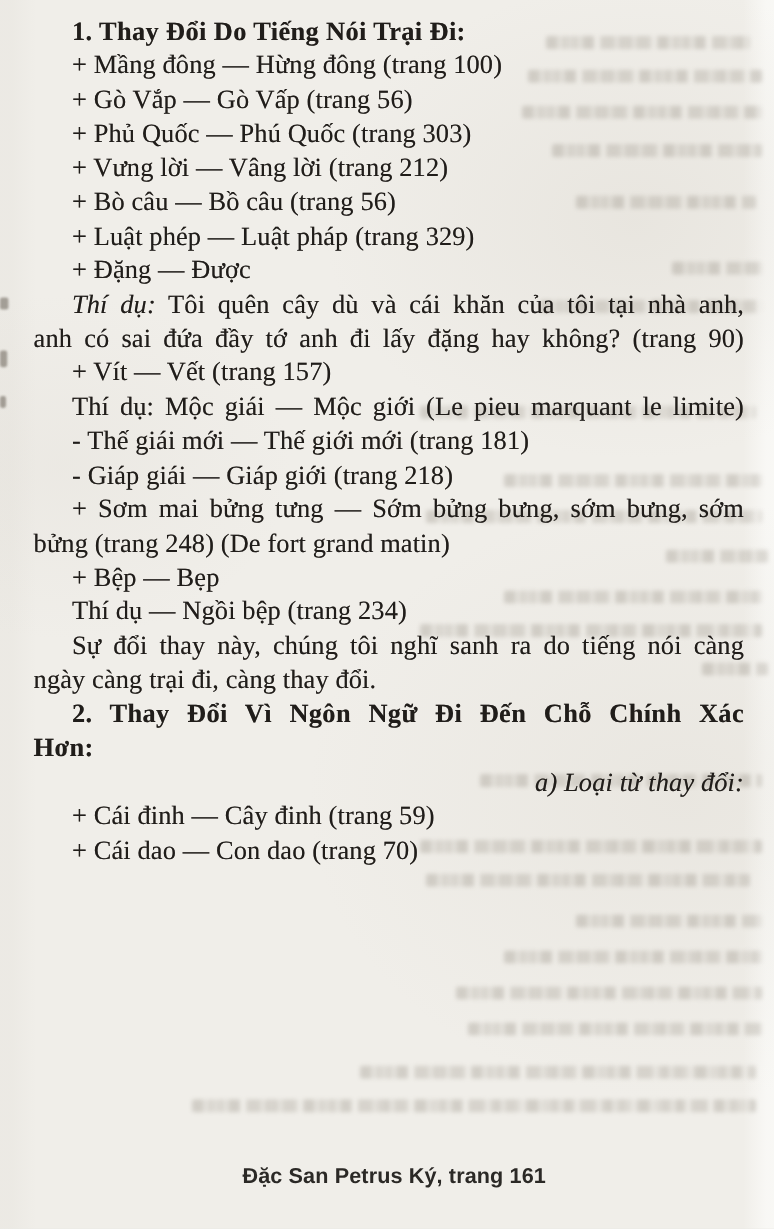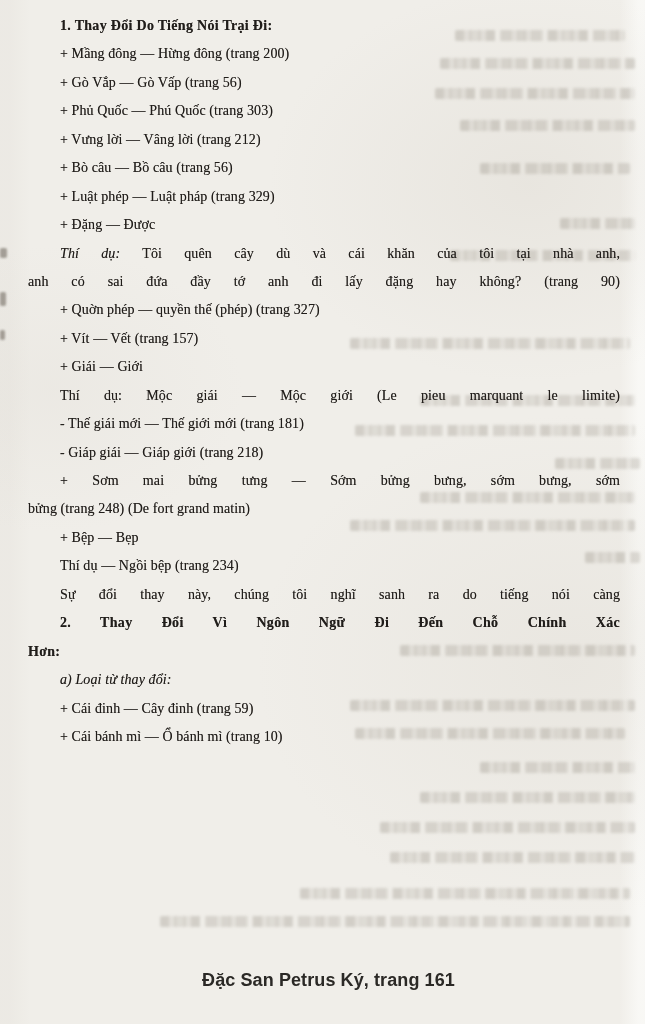"1. Thay Đổi Do Tiếng" .line { font-size: 14px -> 22px }
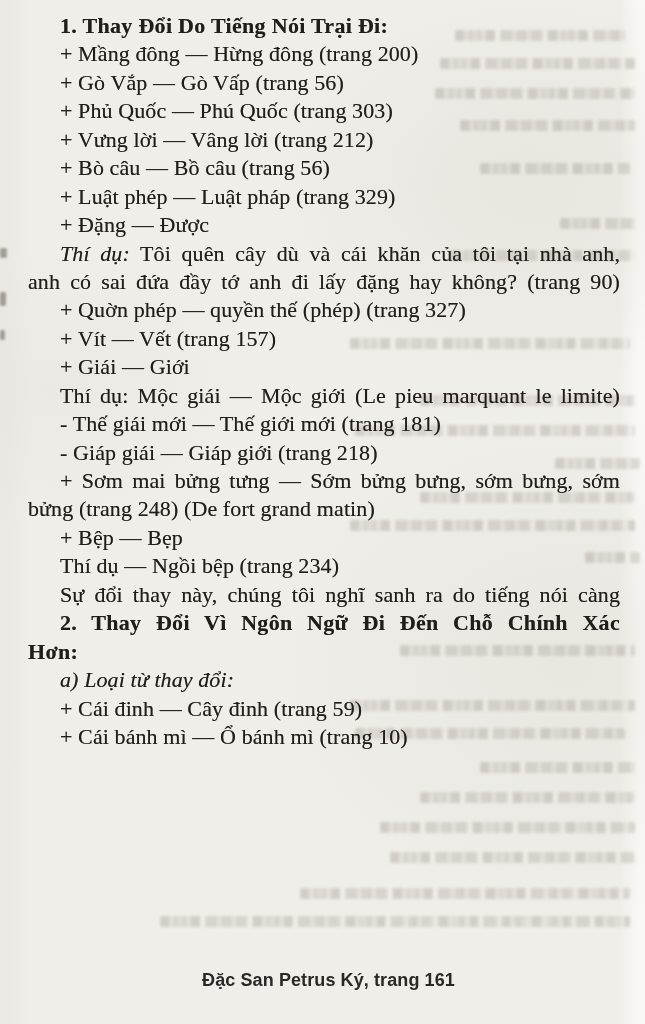"+ Mầng đông — Hừng" div.line { text: 200 -> 100 }
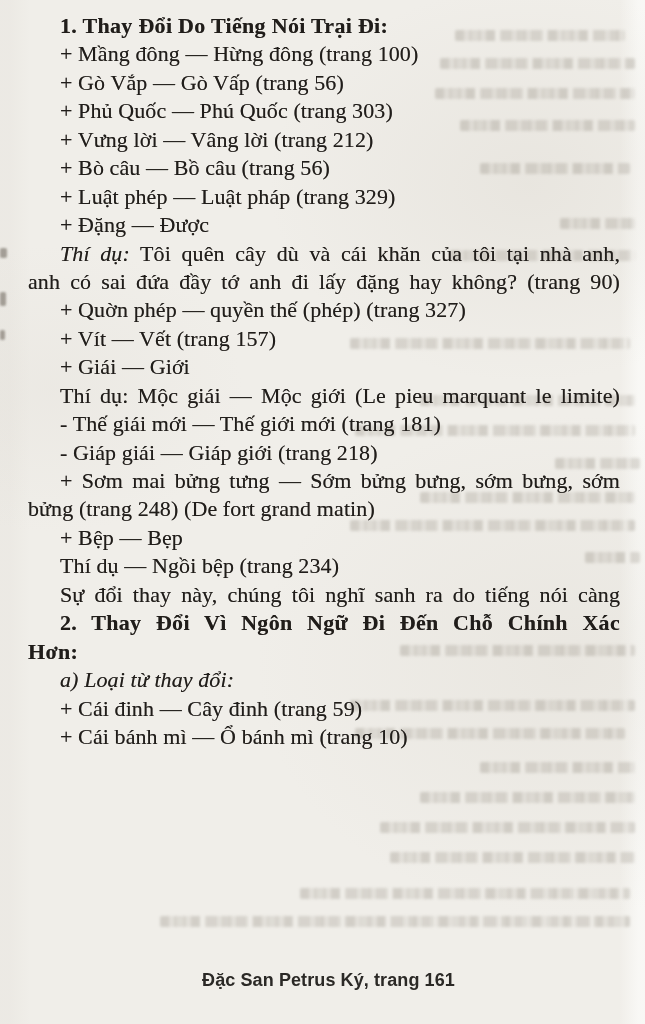"+ Quờn phép — quyền" div.line { html: <div>+ Quờn phép — quyền thế (phép) (trang 327)</div> -> none }
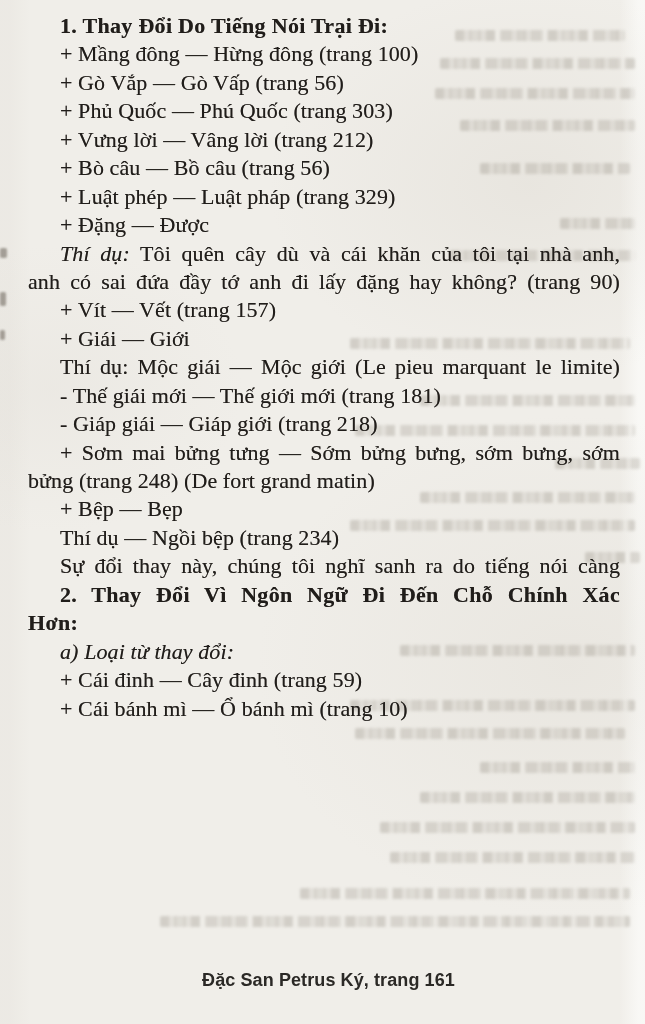"+ Giái — Giới" div.line { html: <div>+ Giái — Giới</div> -> none }
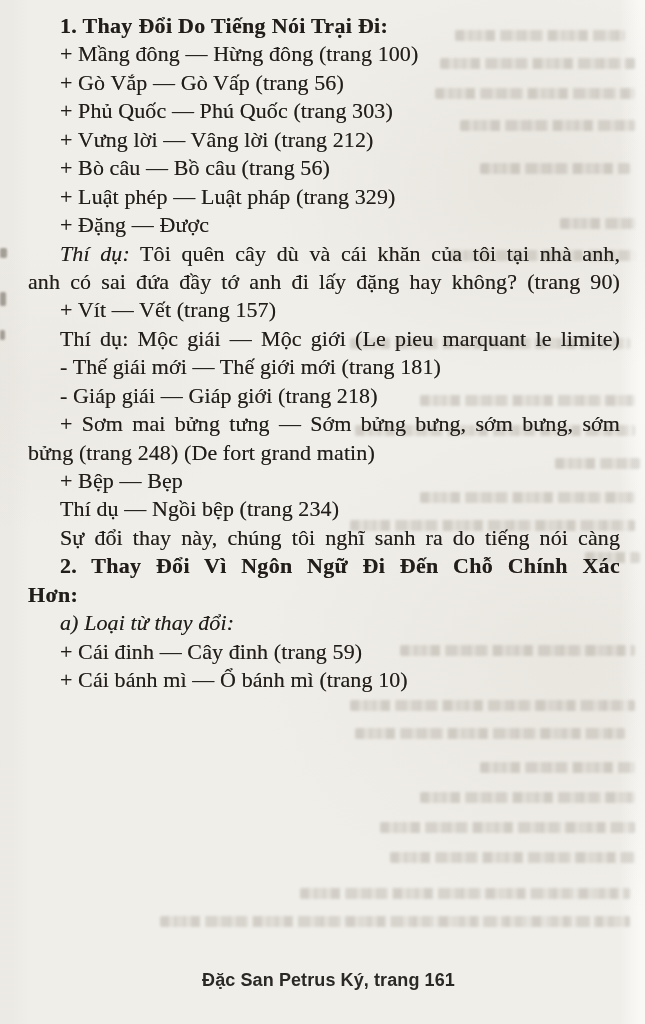"ngày càng trại đi, càng" div.line { html: none -> <div>ngày càng trại đi, càng thay đổi.</div> }
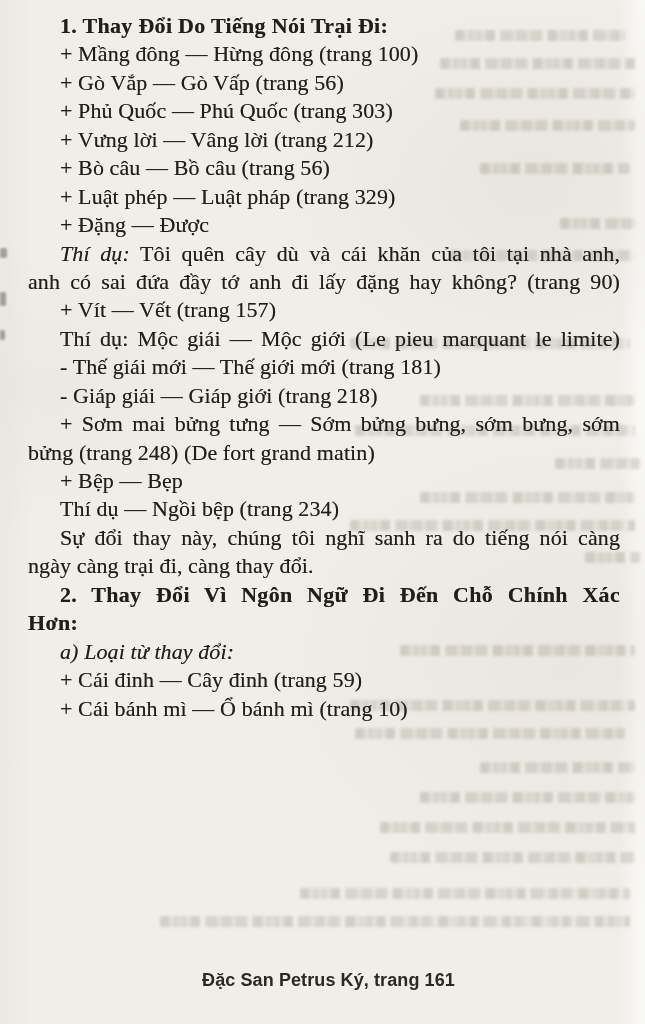"a) Loại từ thay đổi:" .italic { text-align: none -> right }
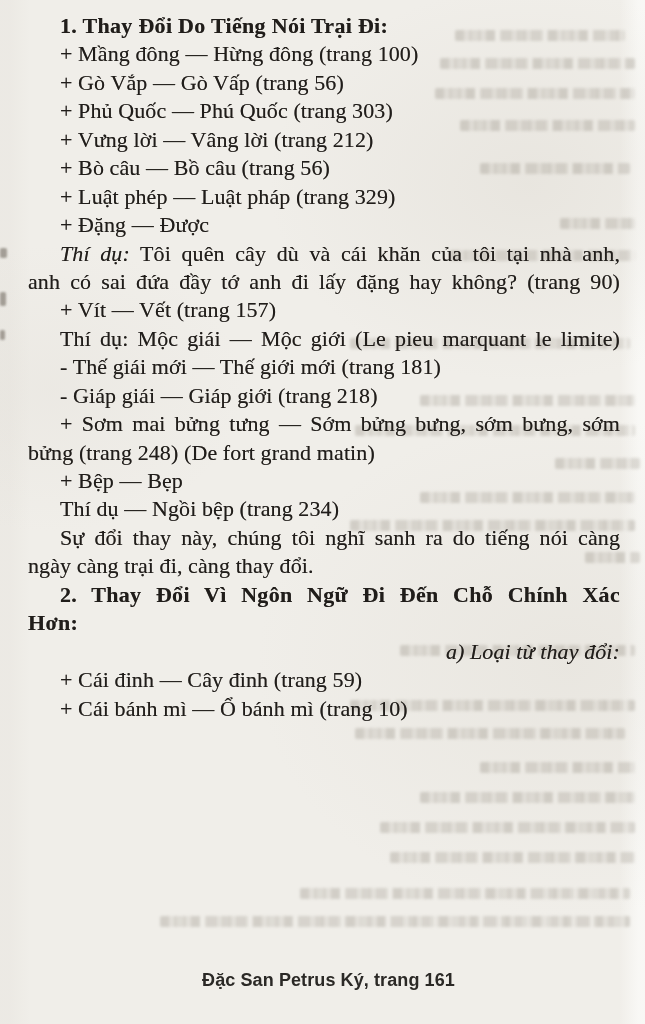"+ Cái dao — Con" div.line { html: none -> <div>+ Cái dao — Con dao (trang 70)</div> }
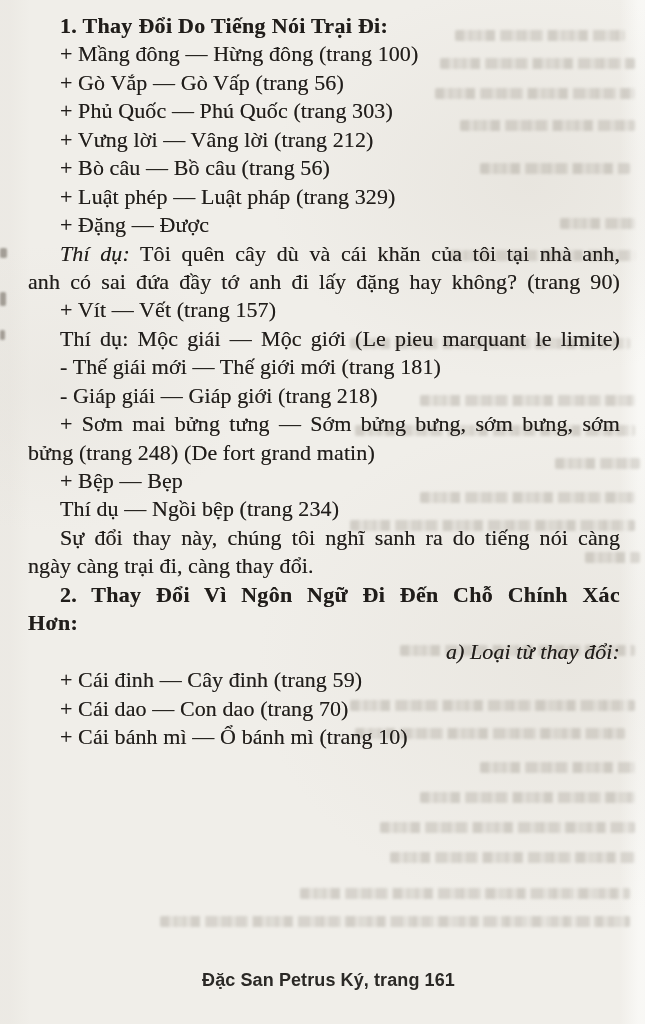"+ Cái bánh mì —" div.line { html: <div>+ Cái bánh mì — Ổ bánh mì (trang 10)</div> -> none }
